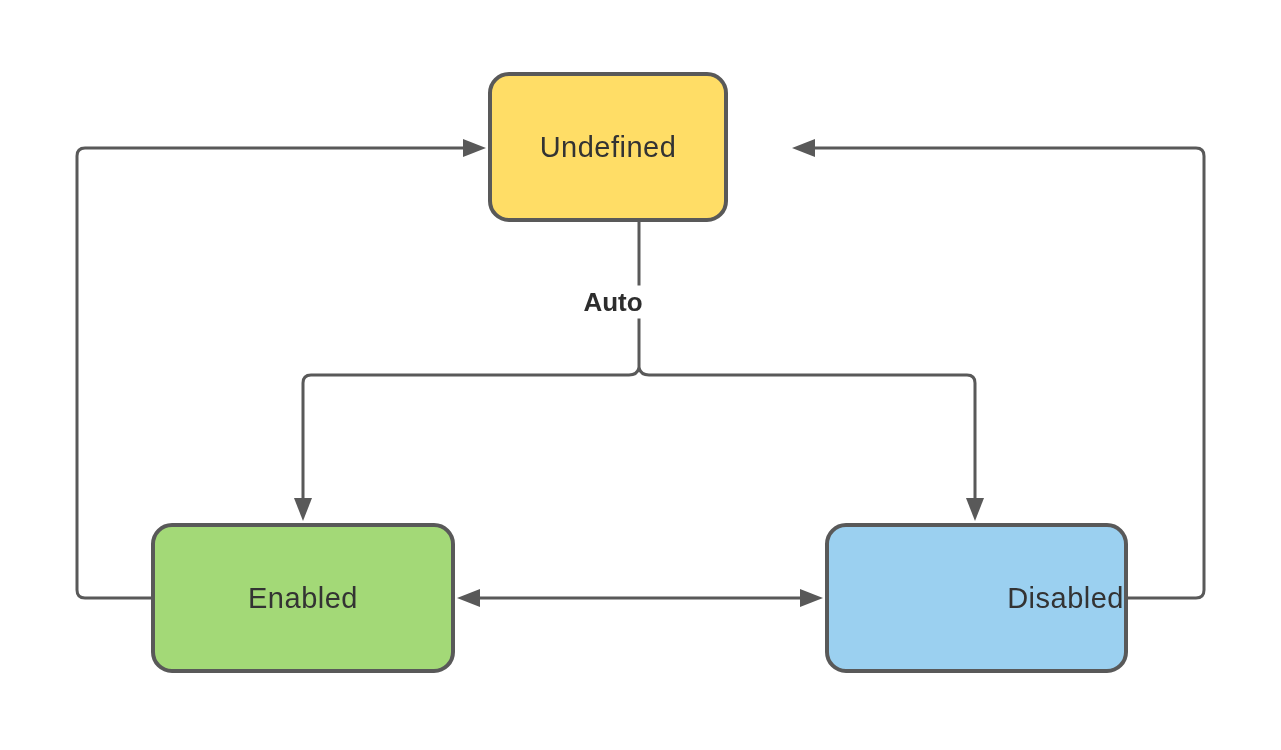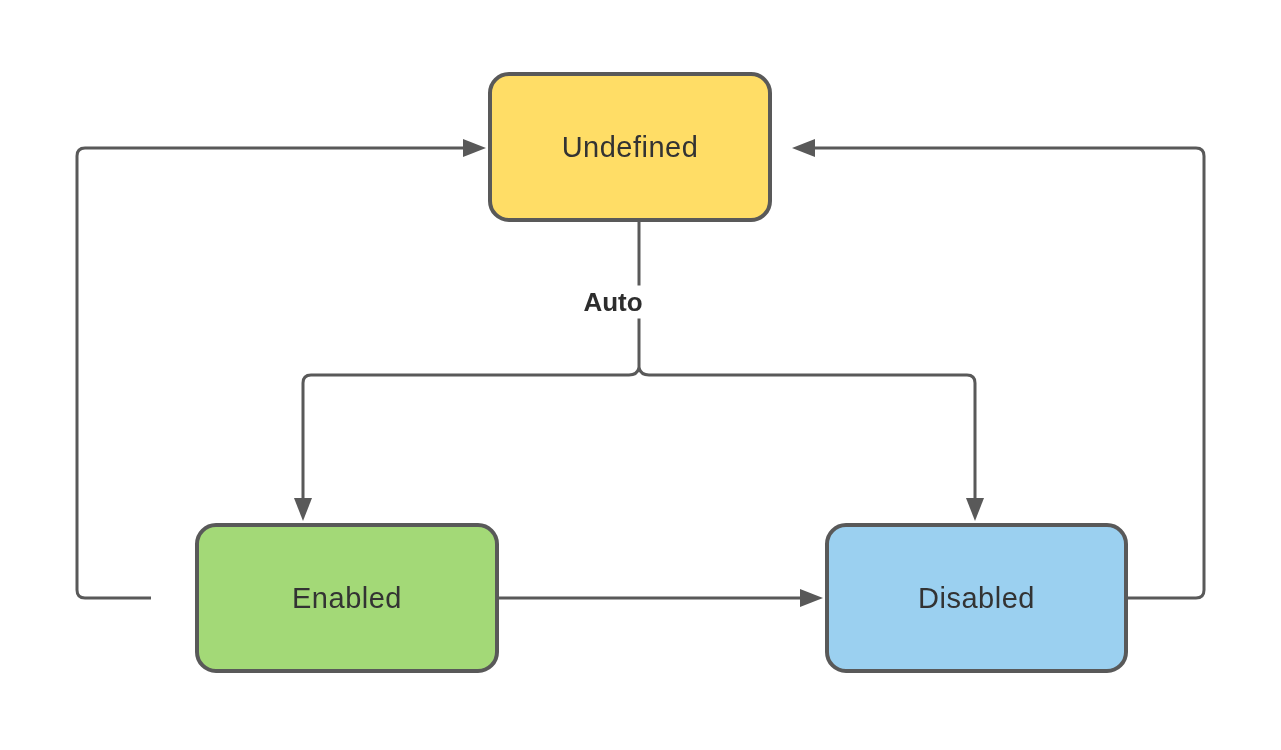"Undefined" .node-undefined { width: 284px -> 240px }
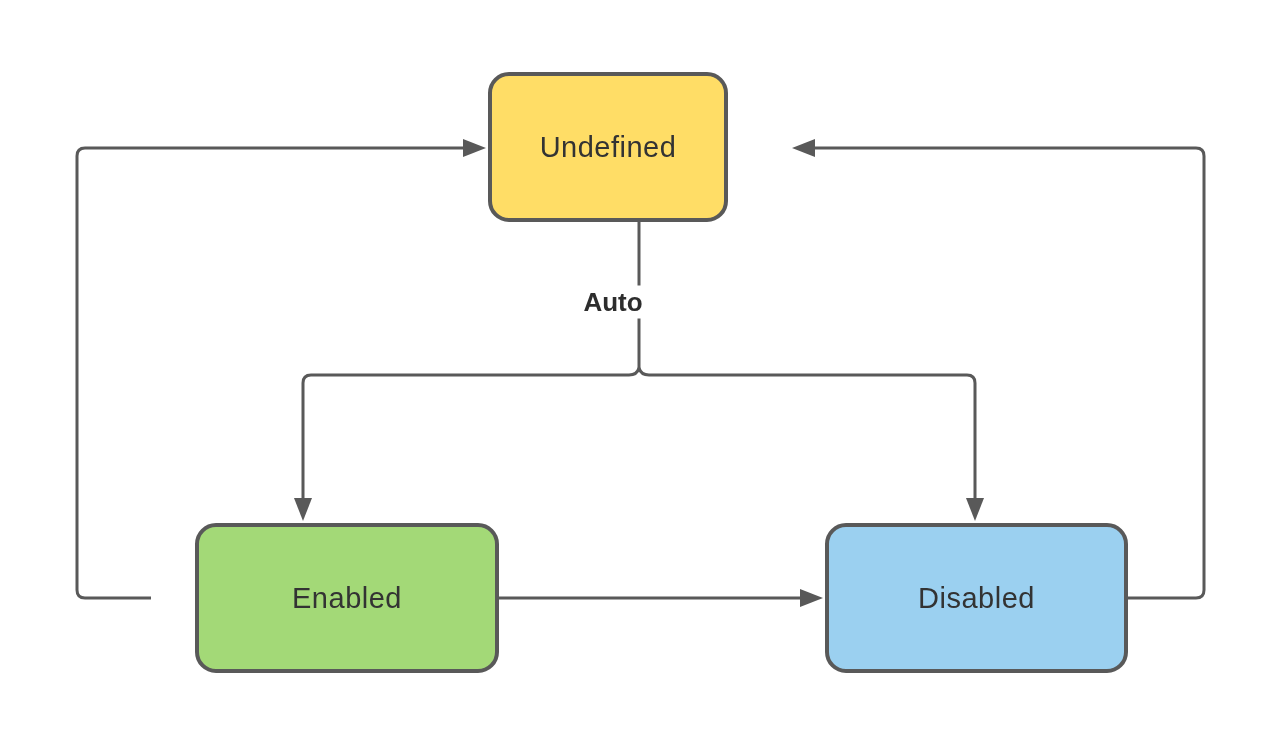"Enabled" .node-enabled { margin-left: 44px -> none }
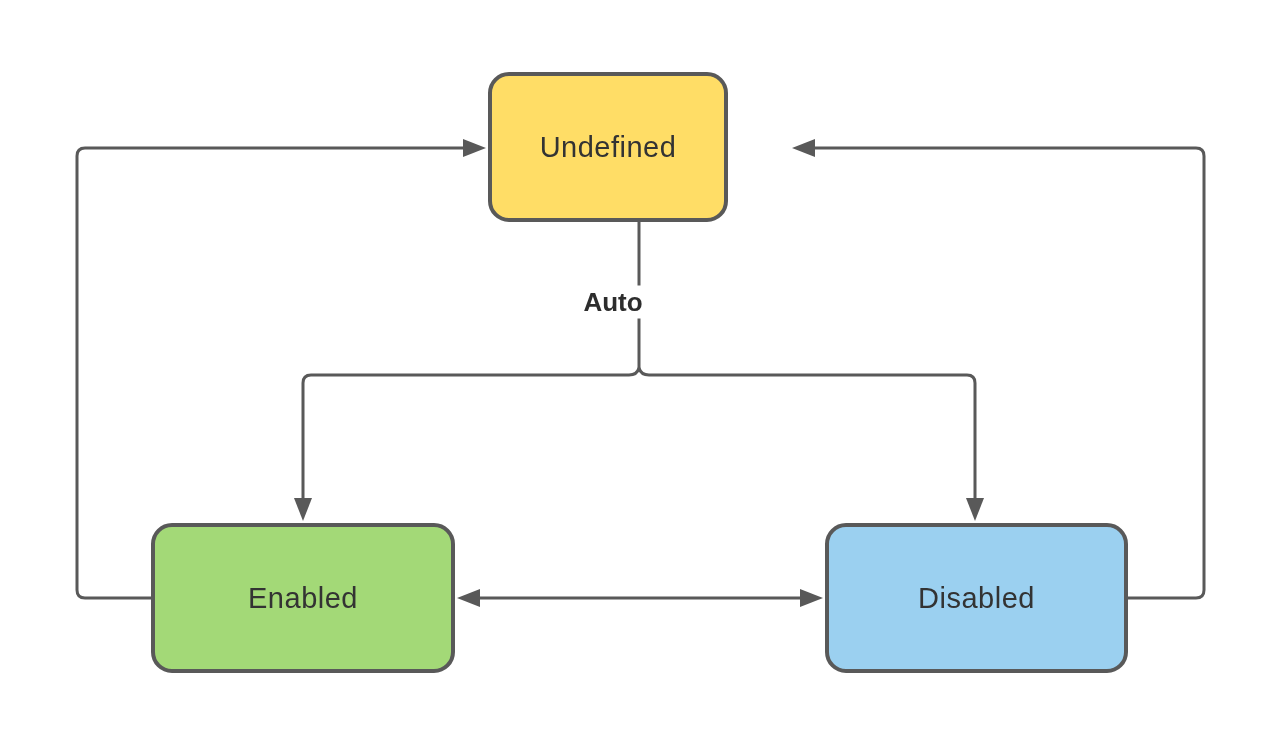"Disabled" div.state-node { justify-content: none -> flex-end }
